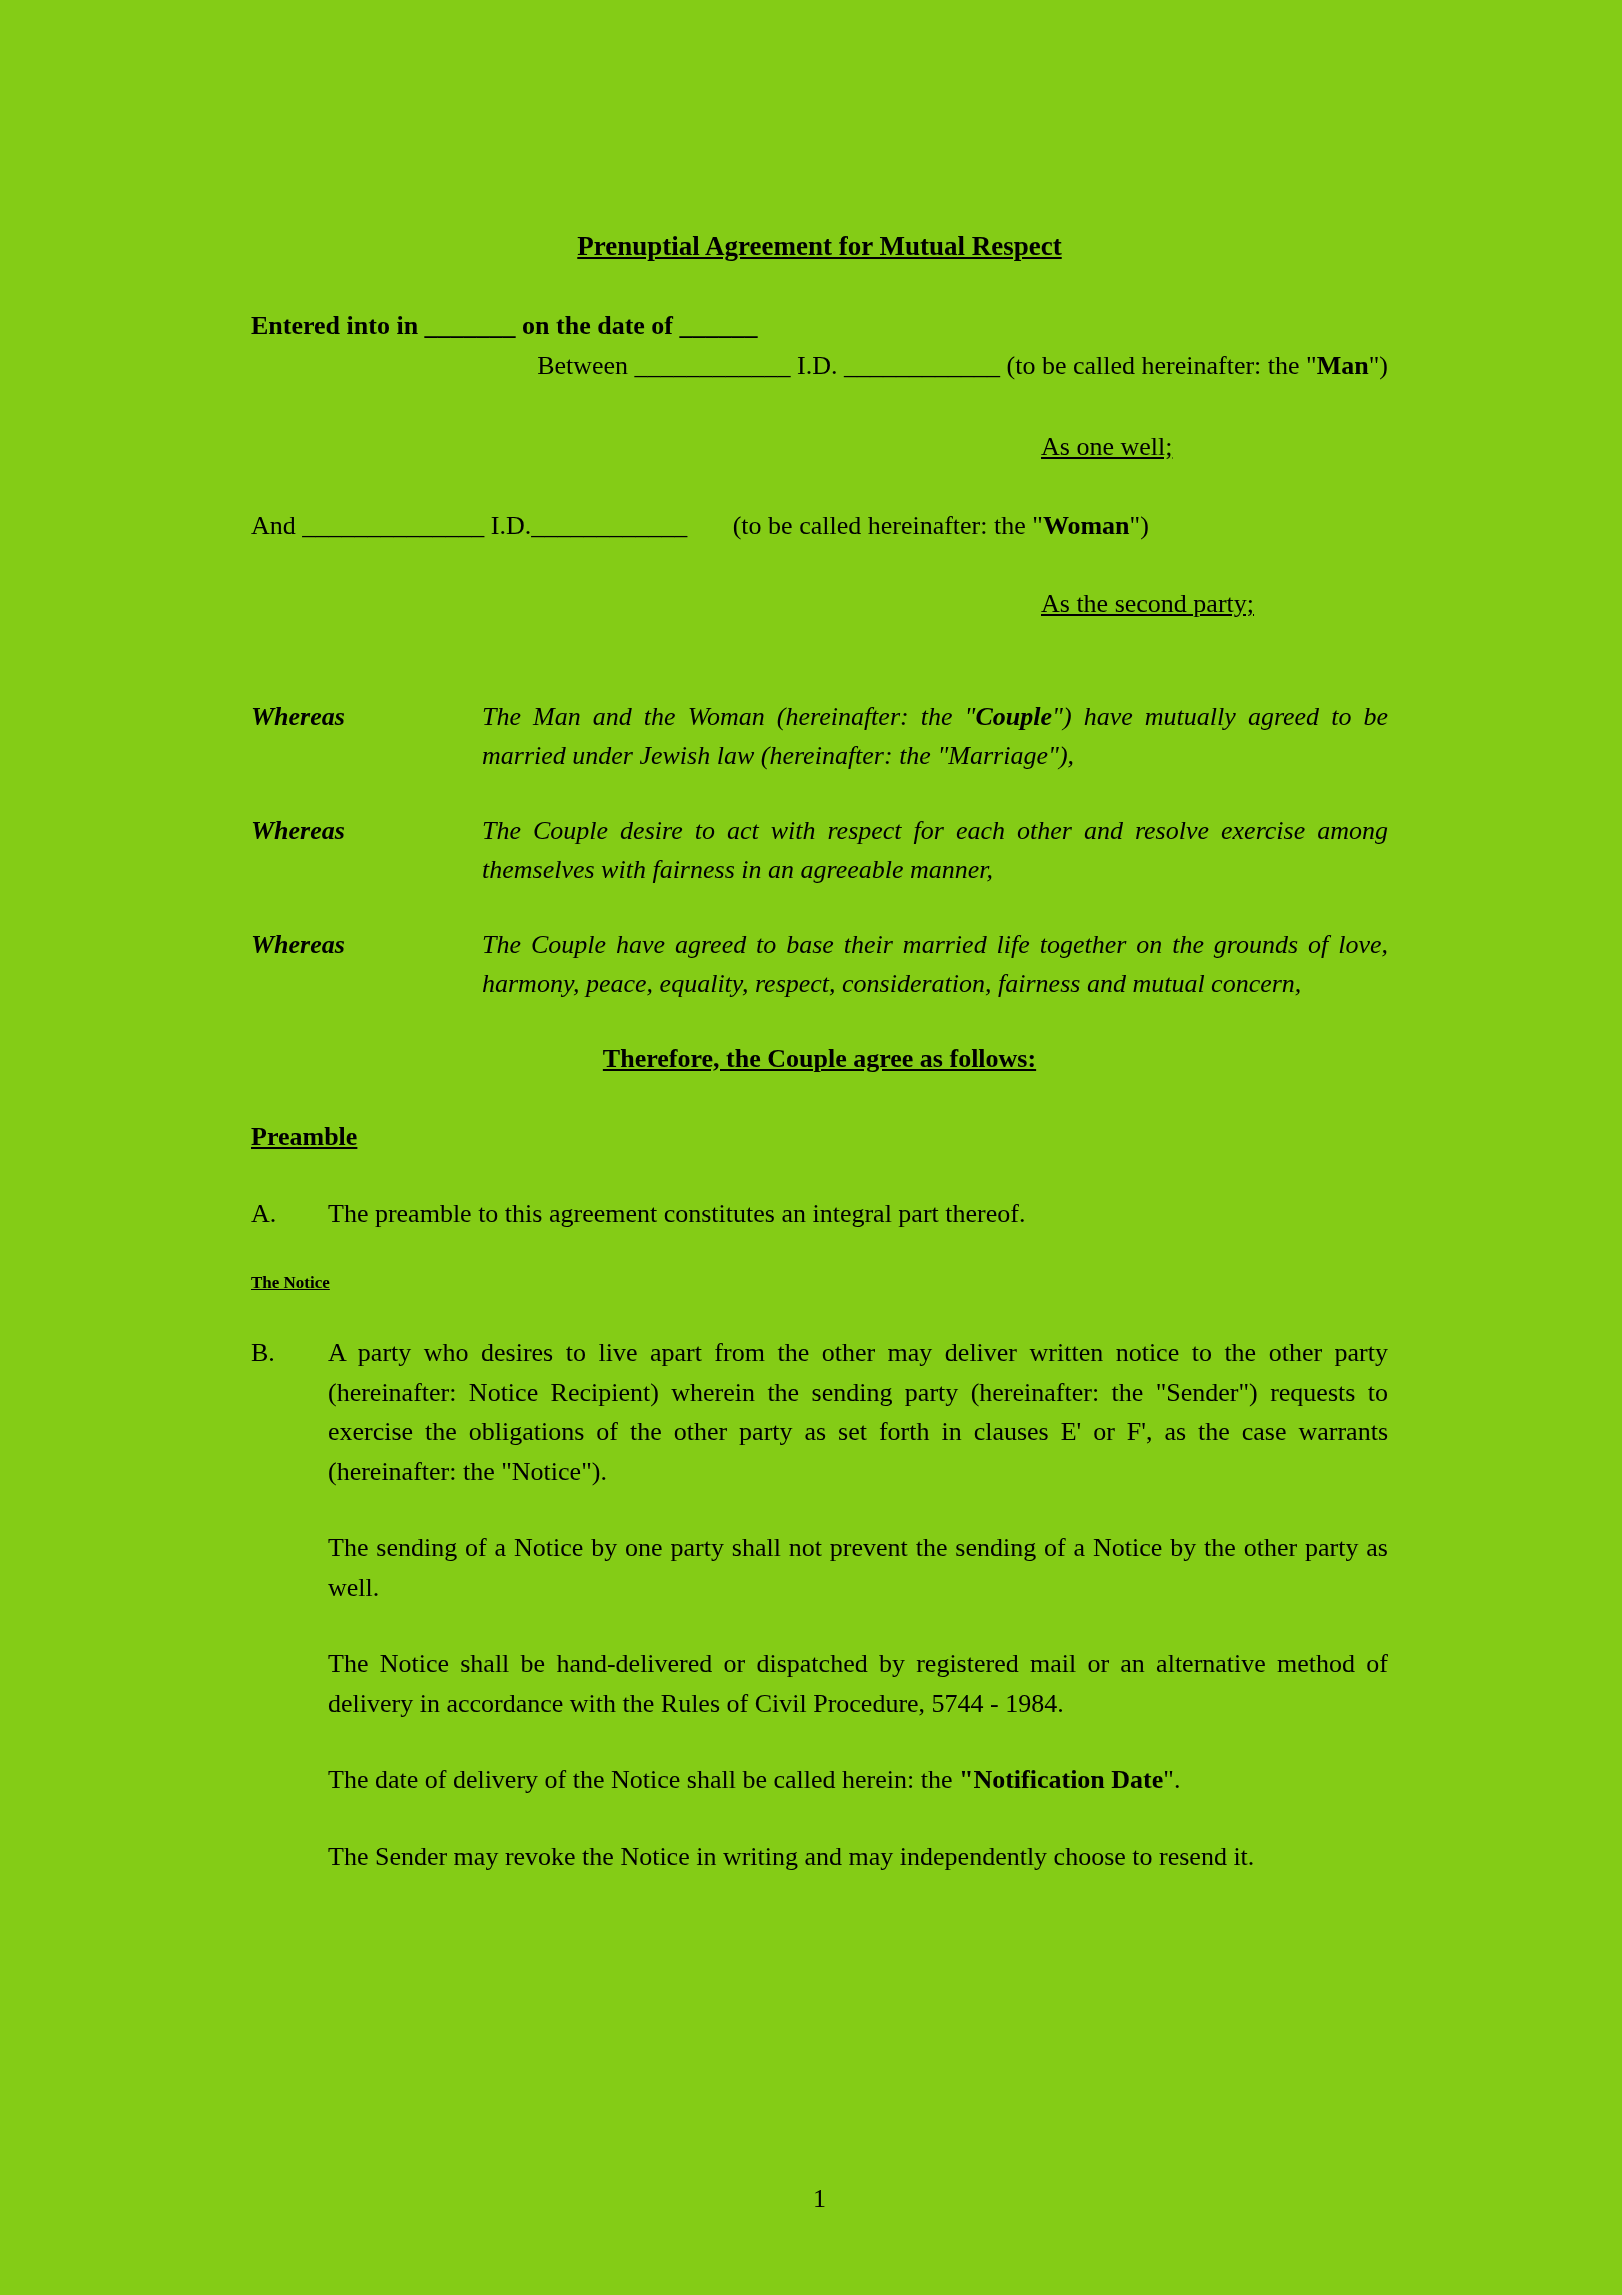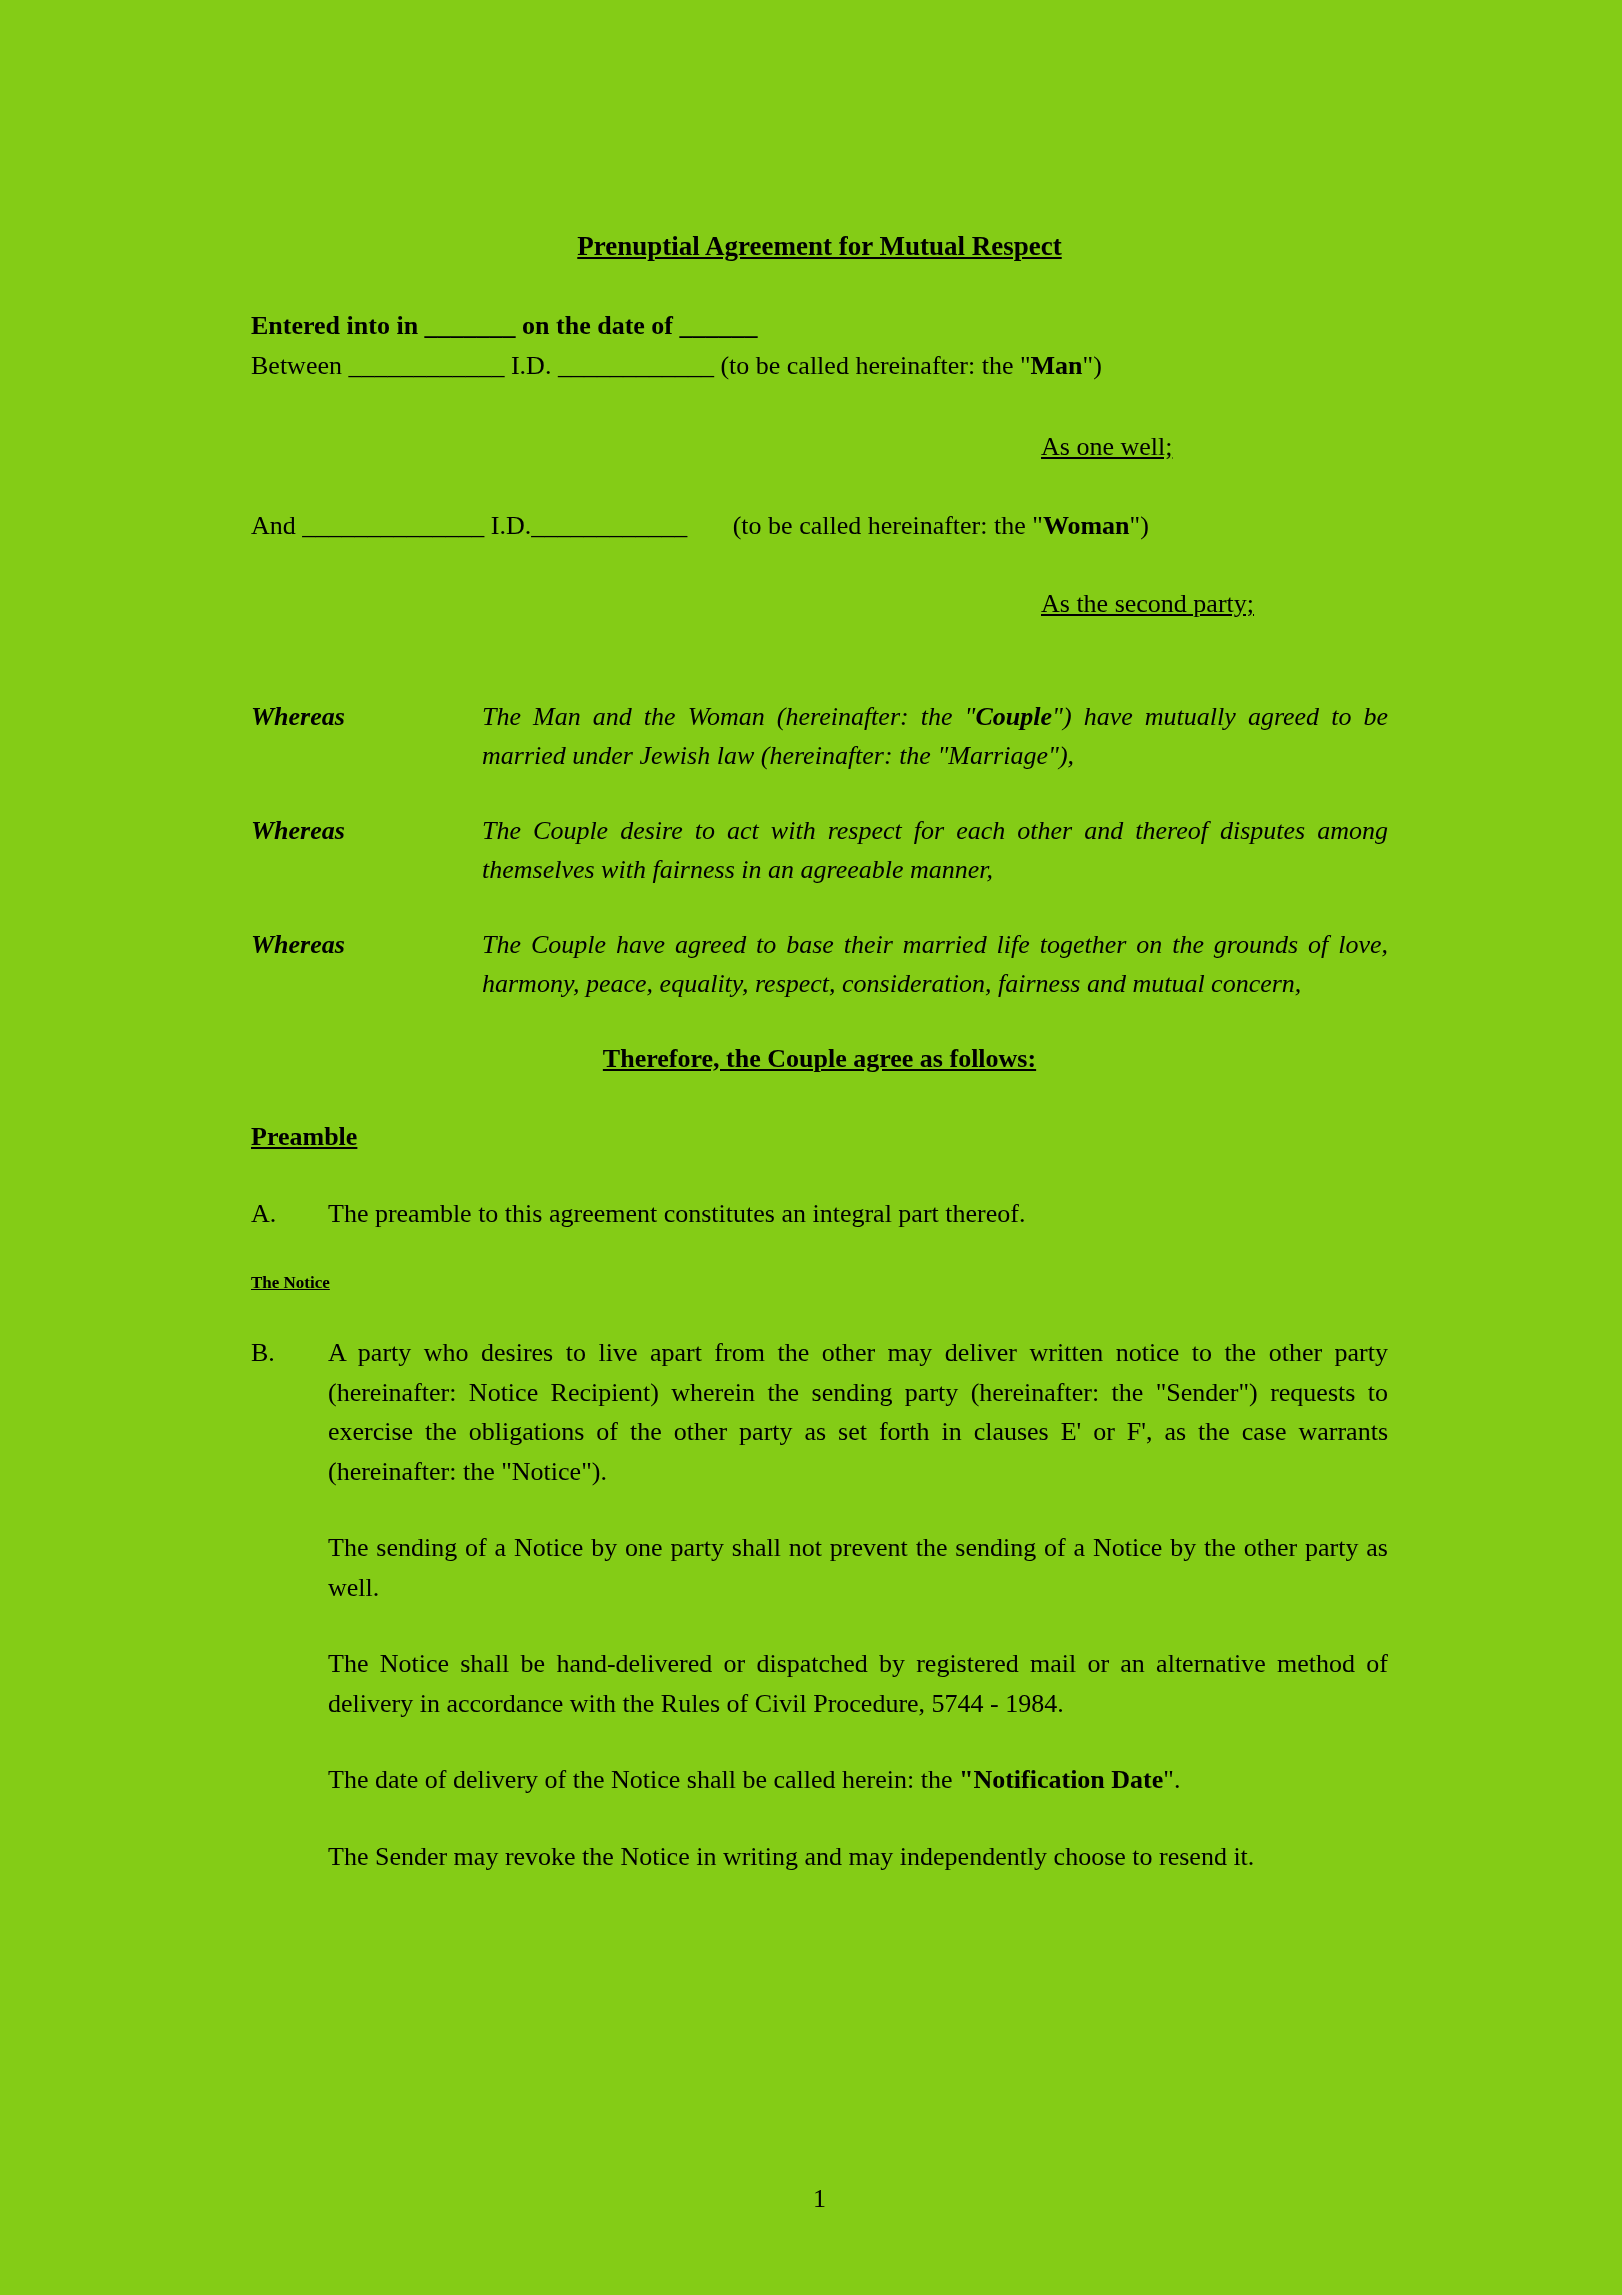"Between ____________ I.D. ____________" .party-line { text-align: none -> right }
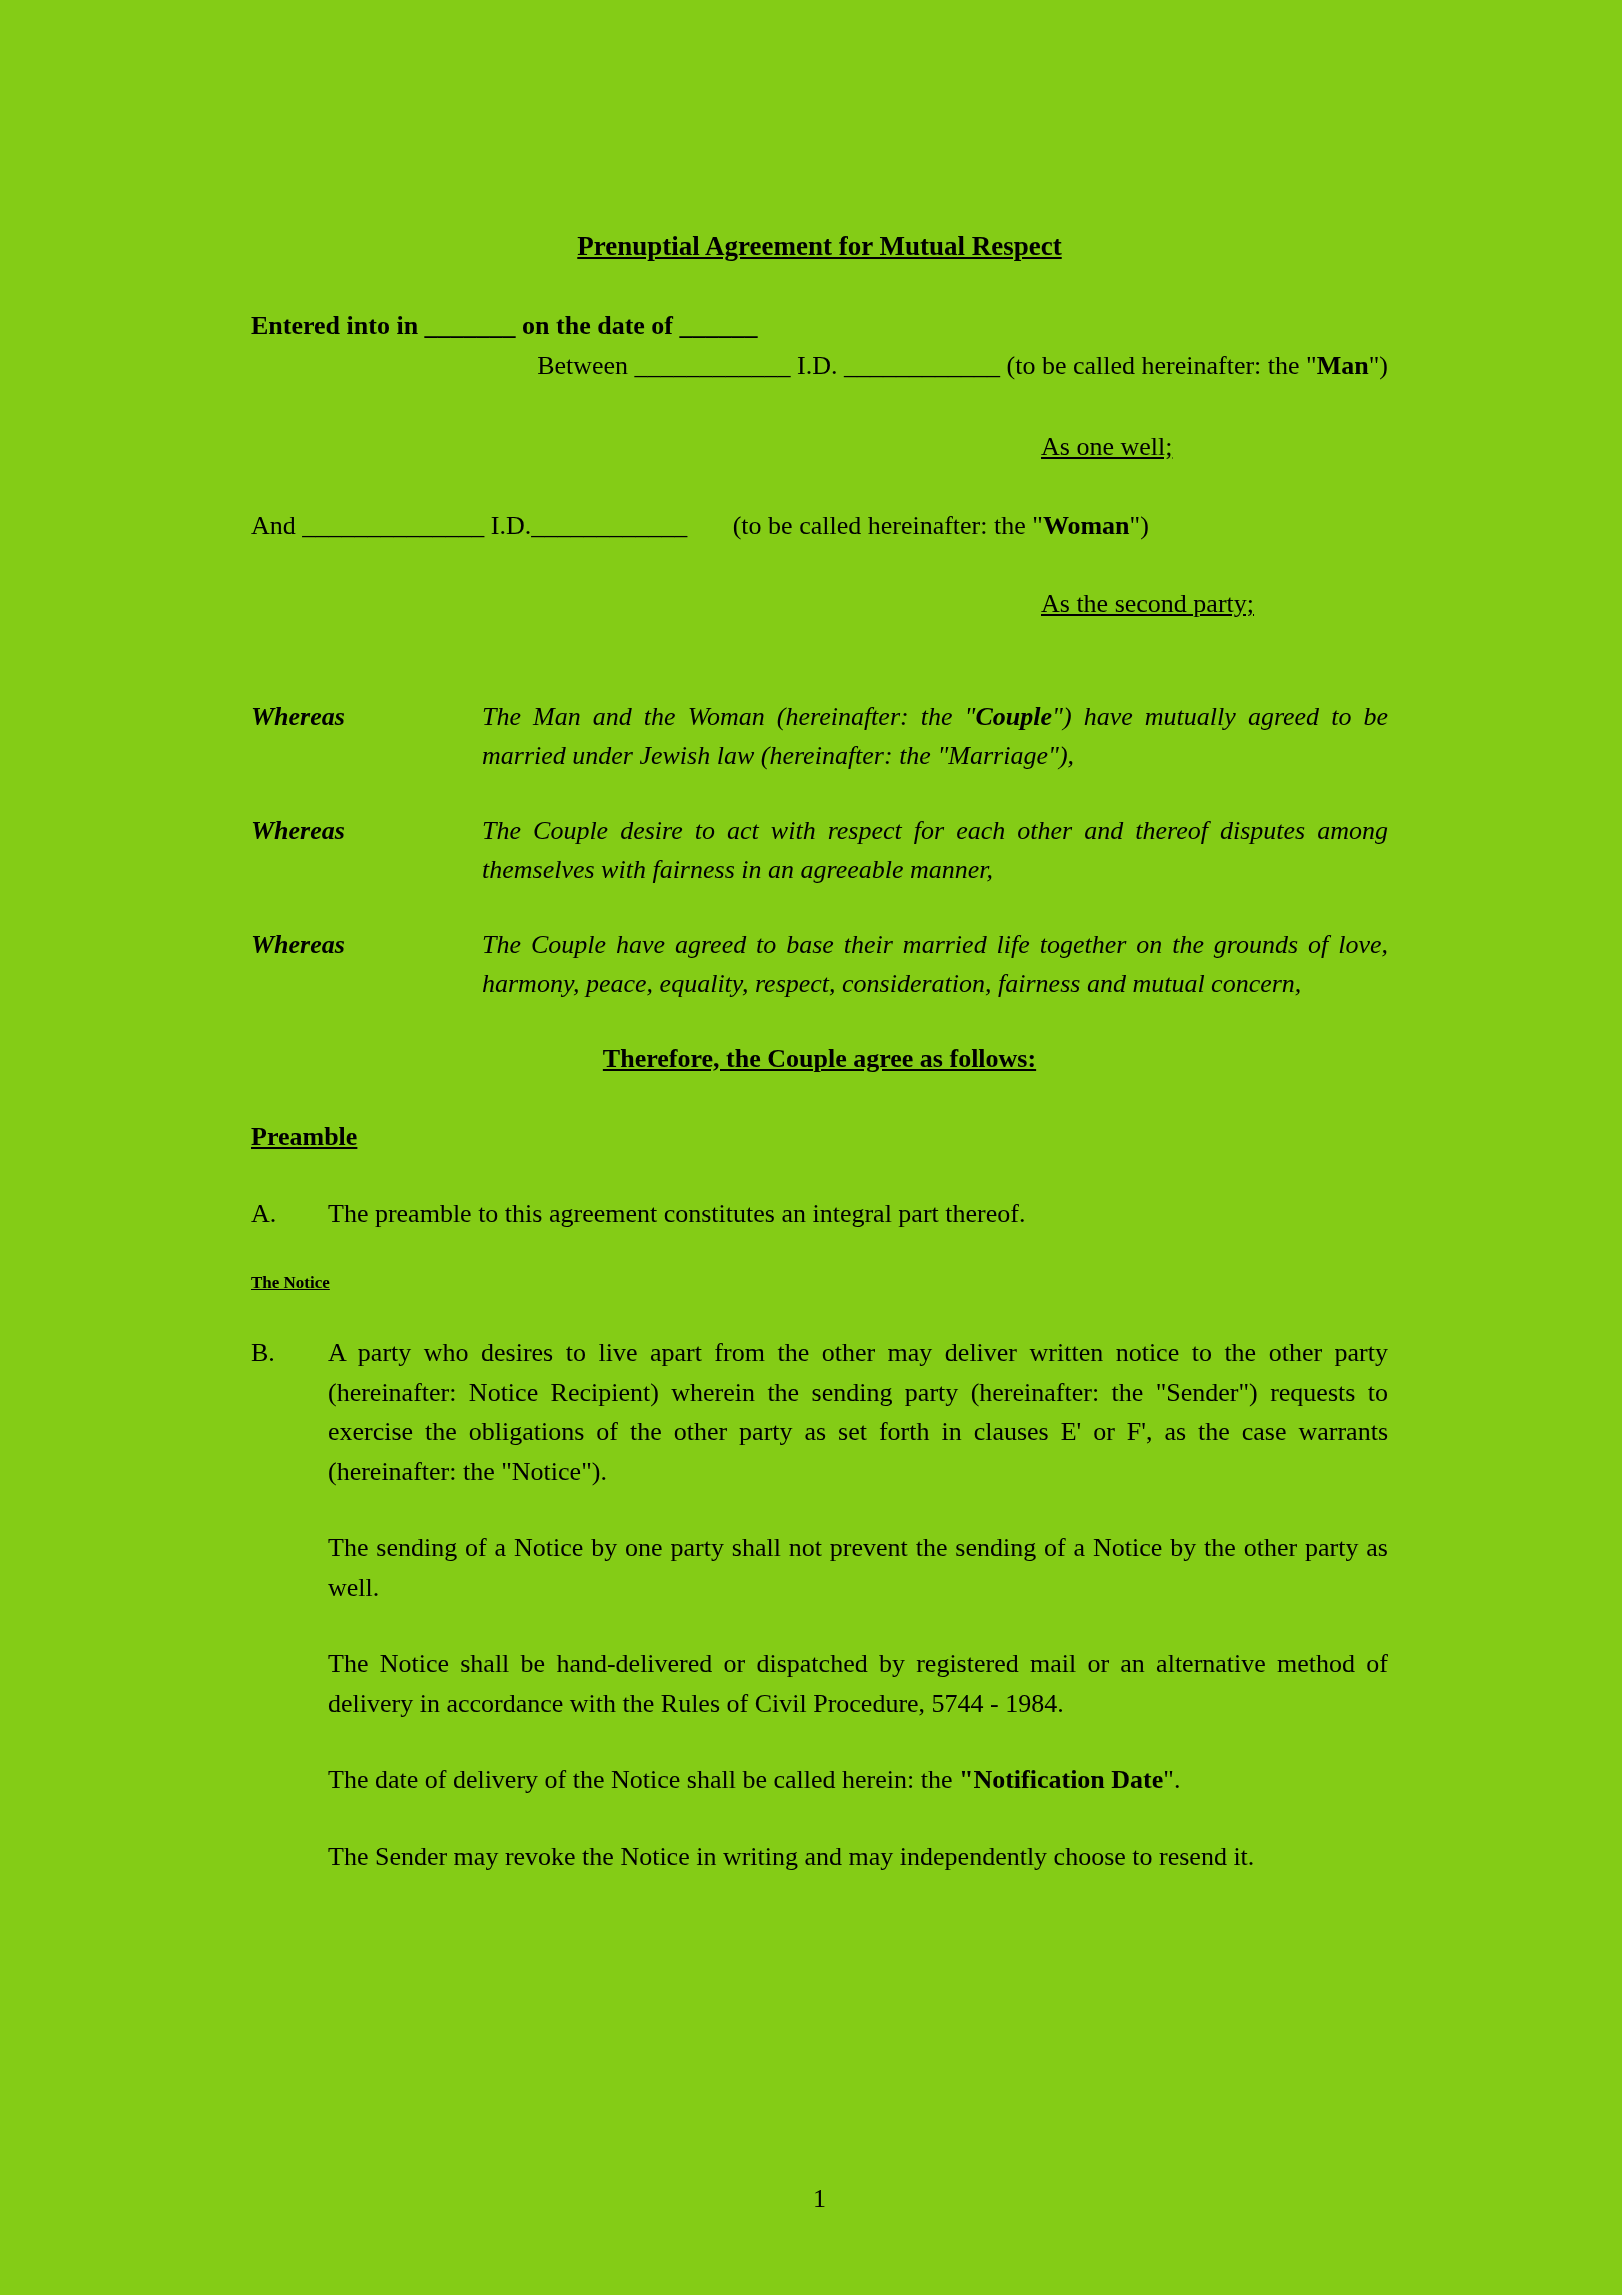"The Couple desire to act" span { text: thereof disputes -> resolve exercise }
